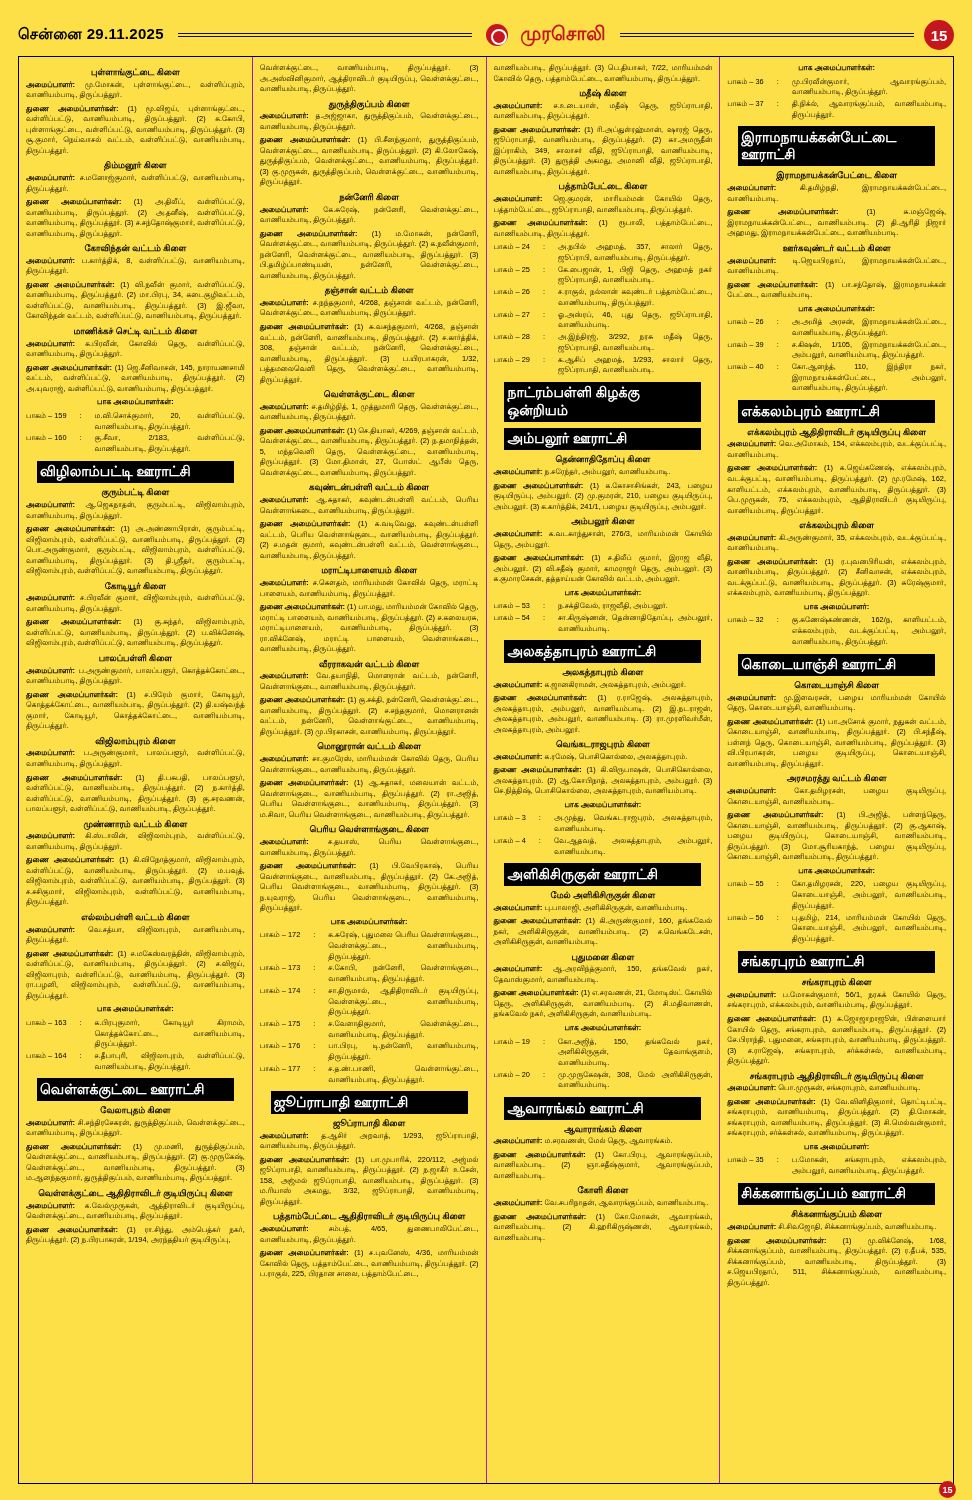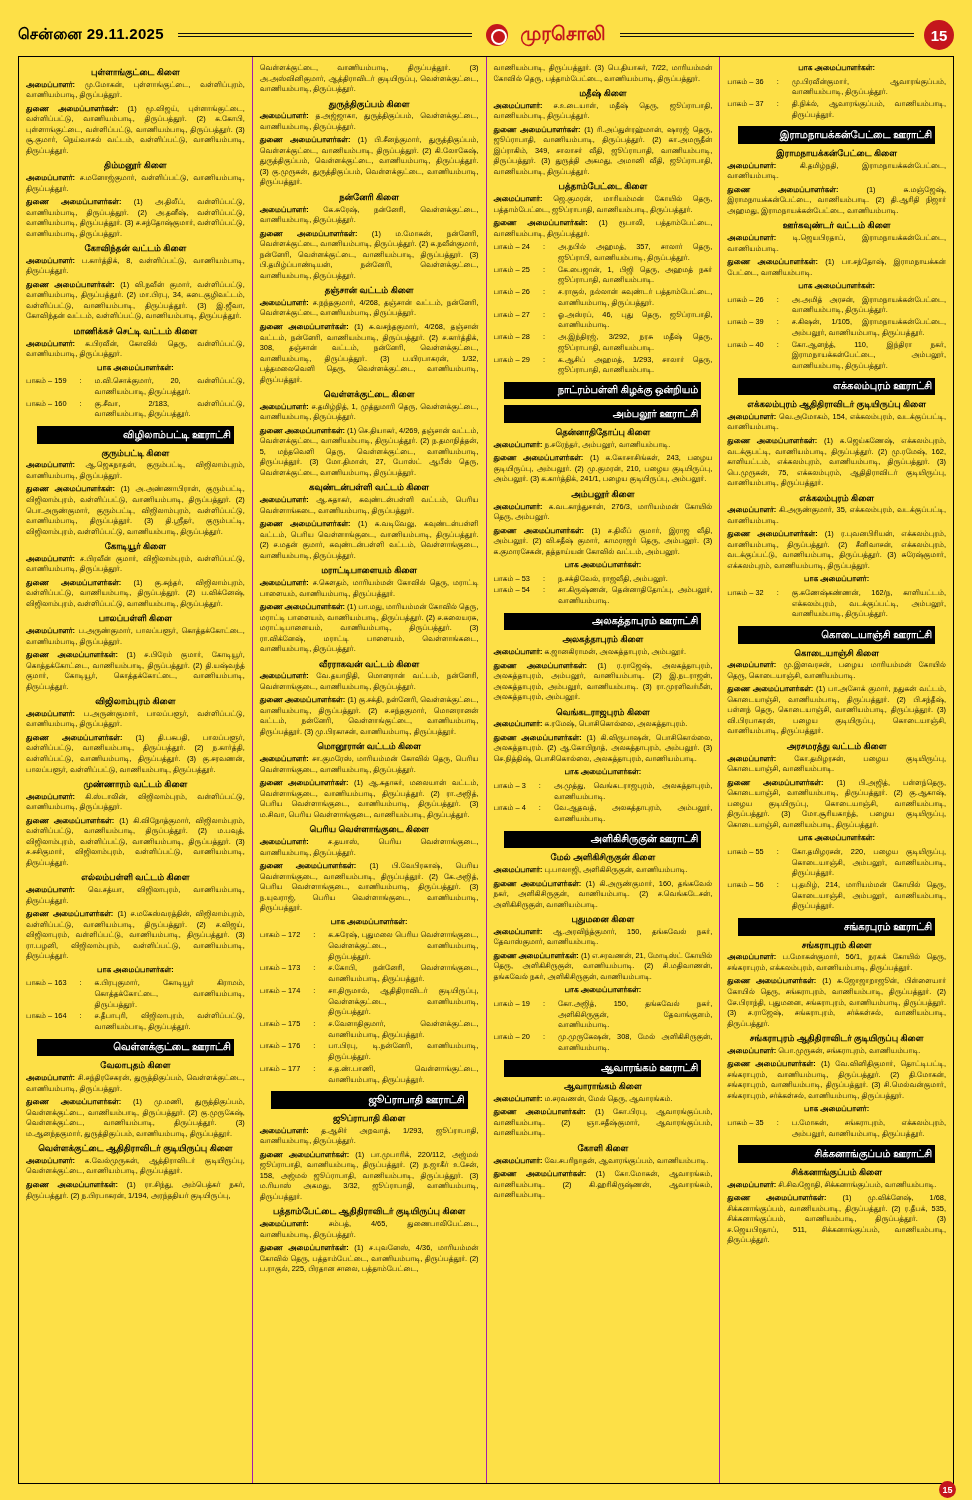"இராமநாயக்கன்பேட்டை ஊராட்சி" .banner { font-size: 10px -> 14px; text-align: right -> left }
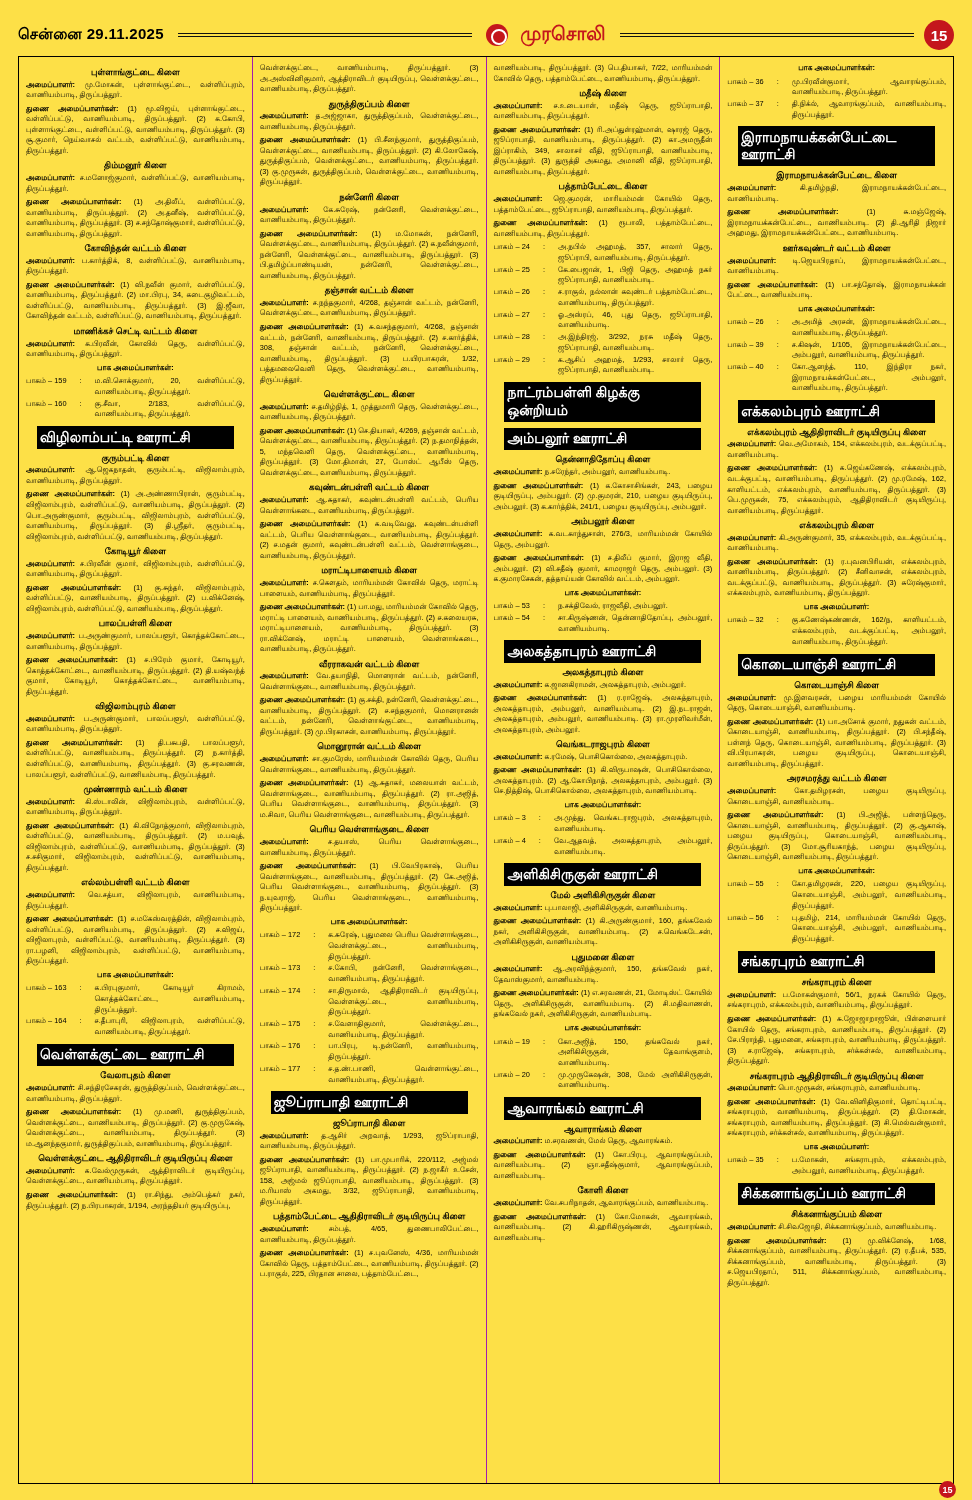"துணை அமைப்பாளர்கள்: (1) ஜெ.சீனிவாசன்," p.para { html: none -> <p><b>துணை அமைப்பாளர்கள்:</b> (1) ஜெ.சீனிவாசன், 145, நாராயணசாமி வட்டம், வள்ளிப்பட்டு, வாணியம்பாடி, திருப்பத்தூர். (2) அ.யுவராஜ், வள்ளிப்பட்டு, வாணியம்பாடி, திருப்பத்தூர்.</p> }
